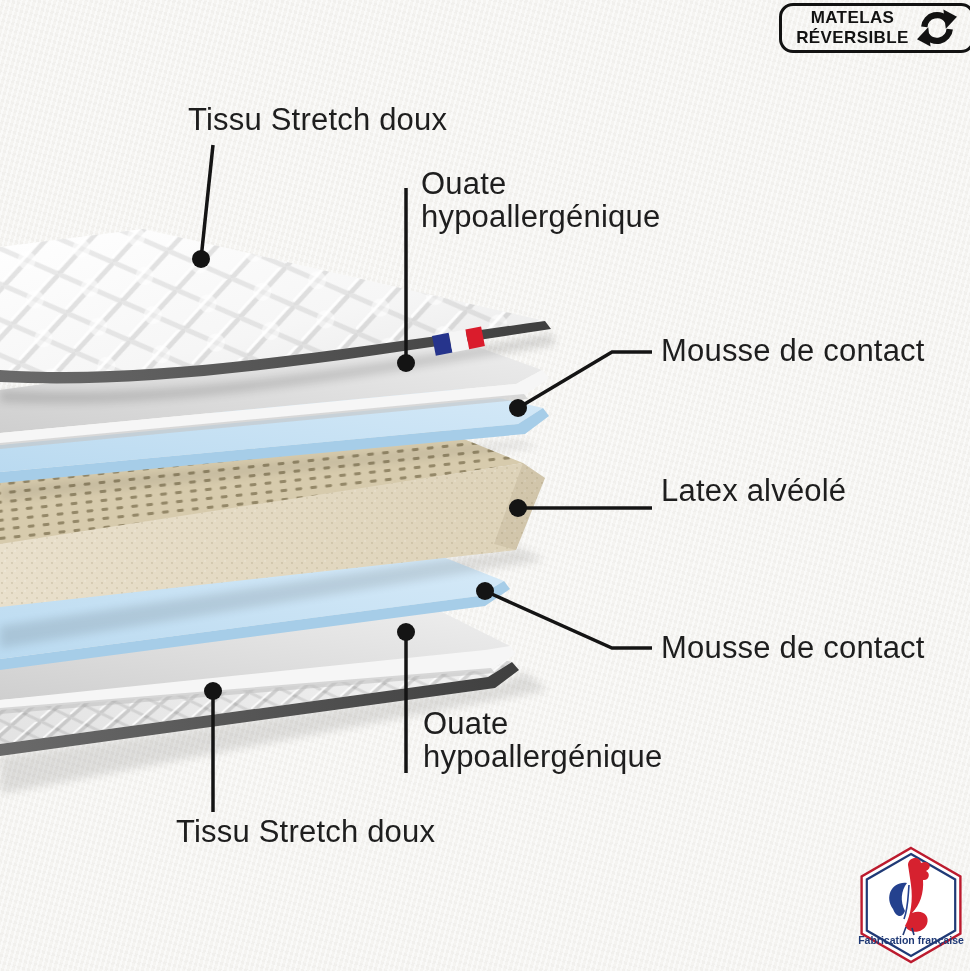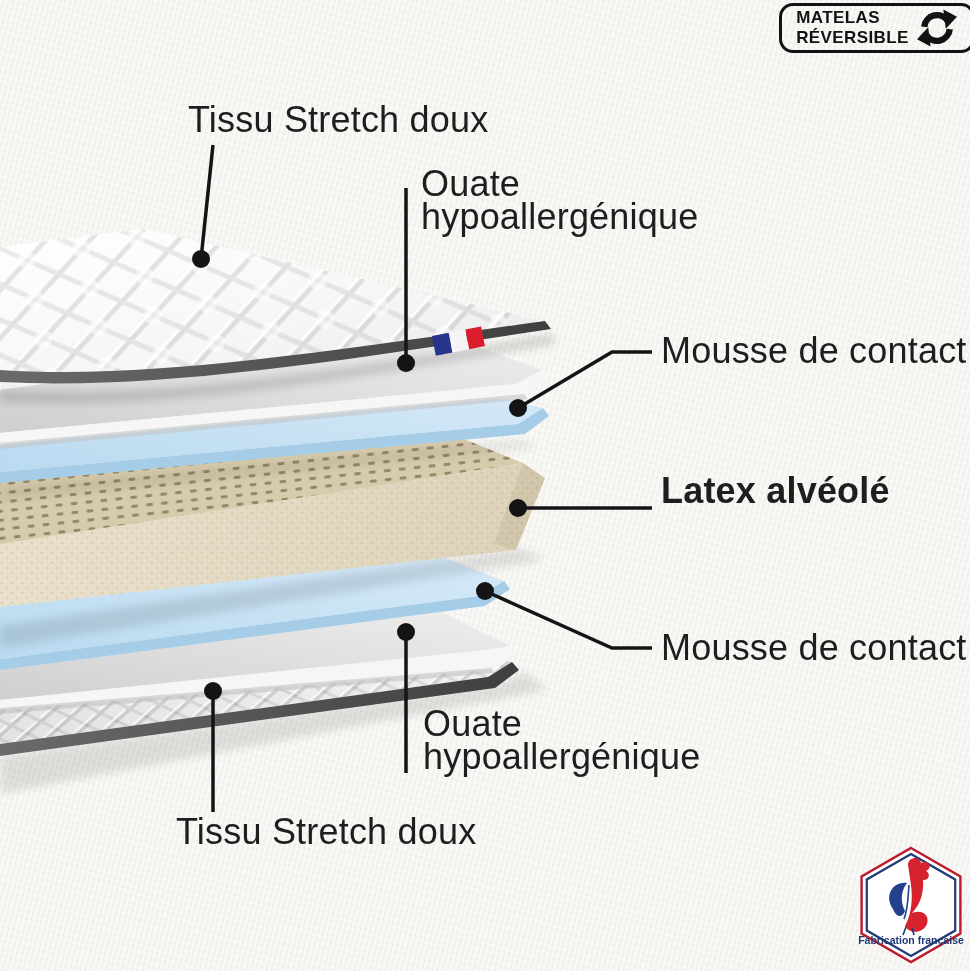"MATELAS" .badge-top .txt { text-align: none -> center }
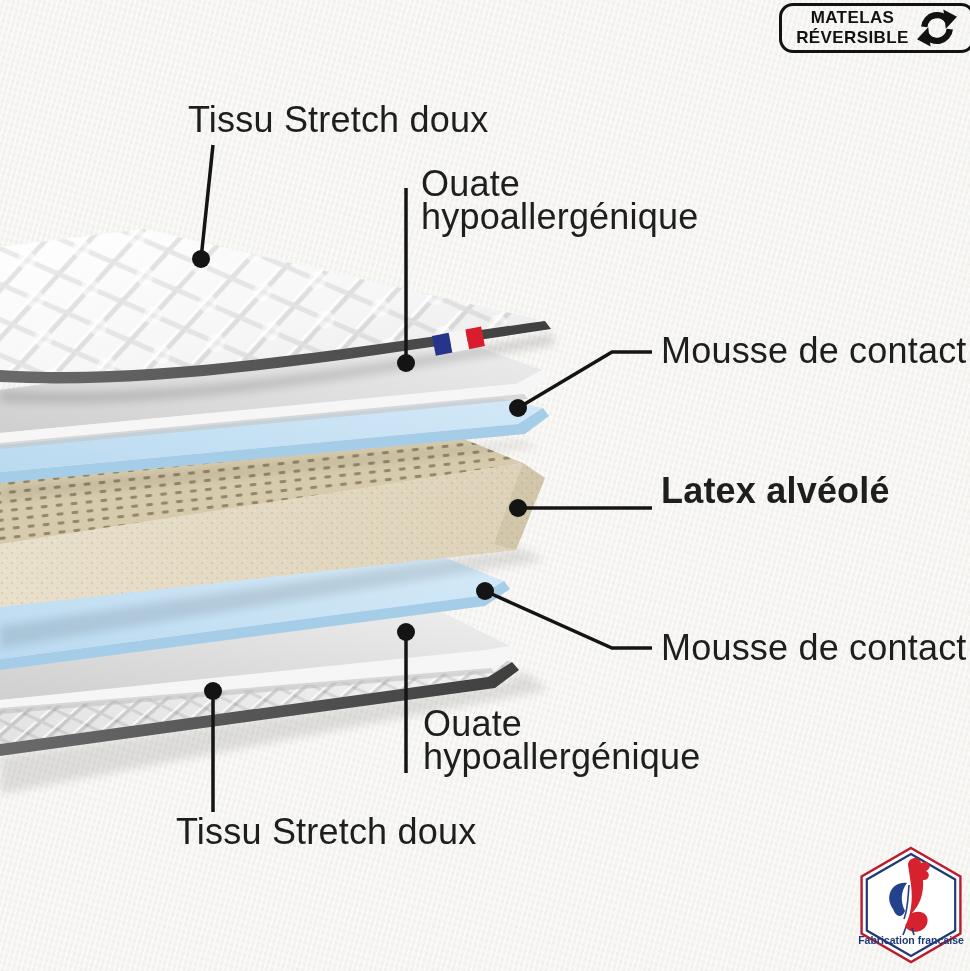"Tissu Stretch doux" .callout { font-size: 36px -> 31px }
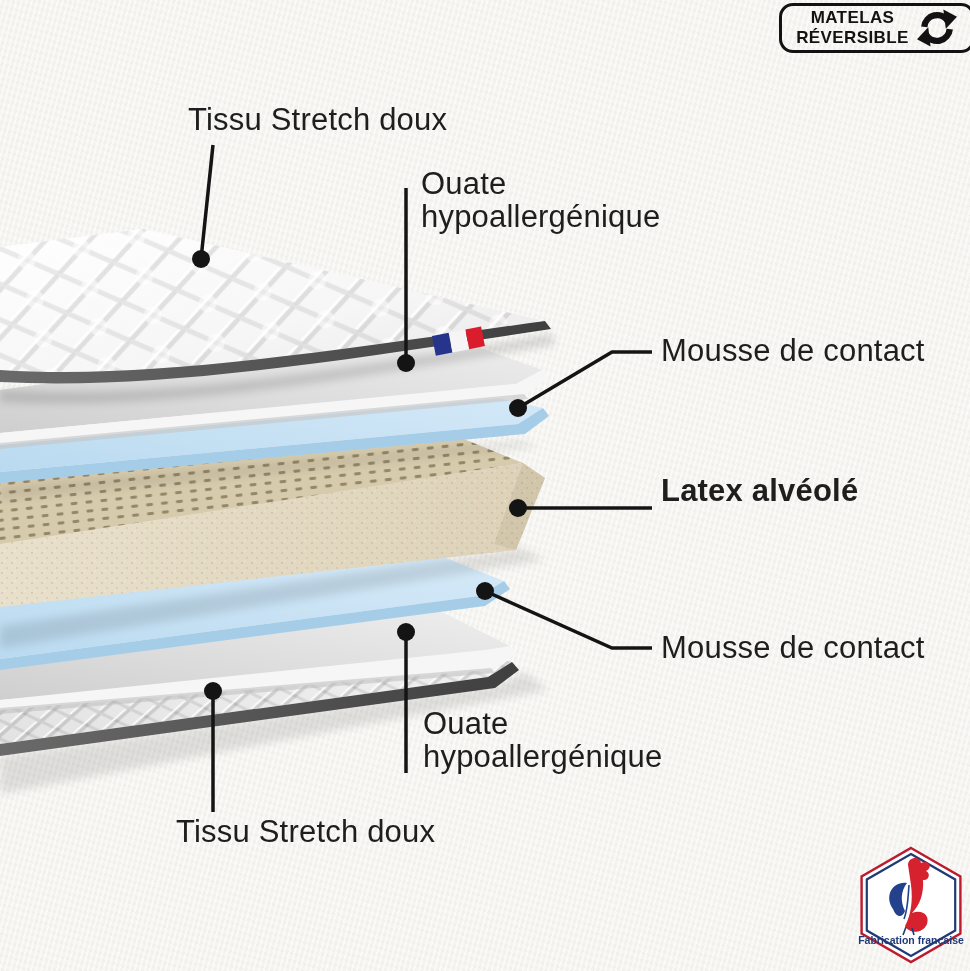"Latex alvéolé" .callout.bold { font-weight: 700 -> 400 }
